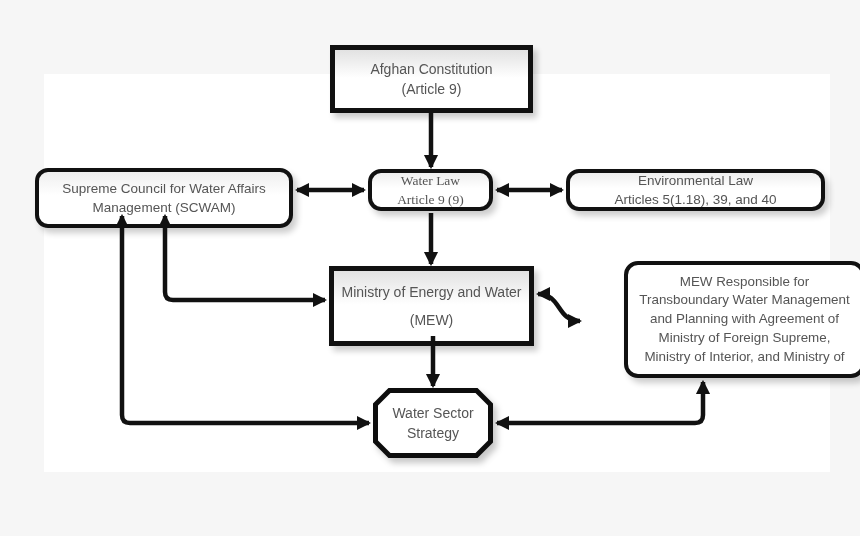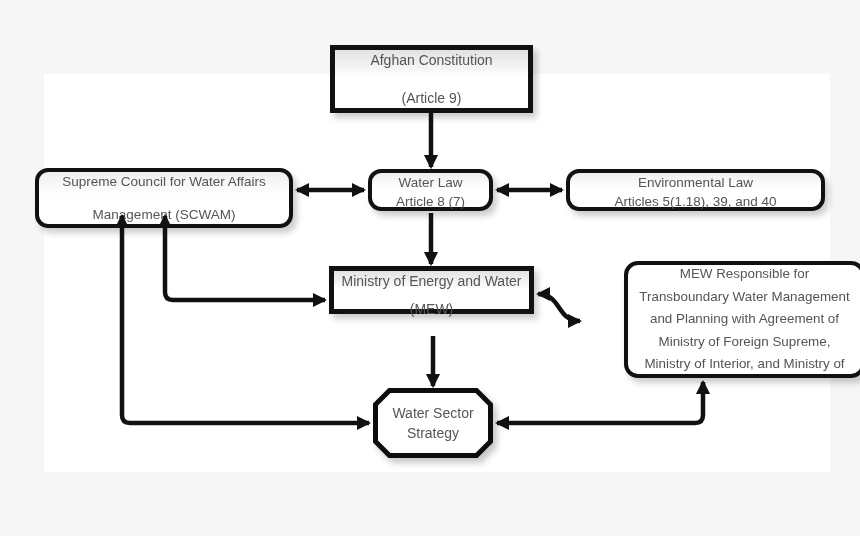"Afghan Constitution" .node { justify-content: space-between -> center }
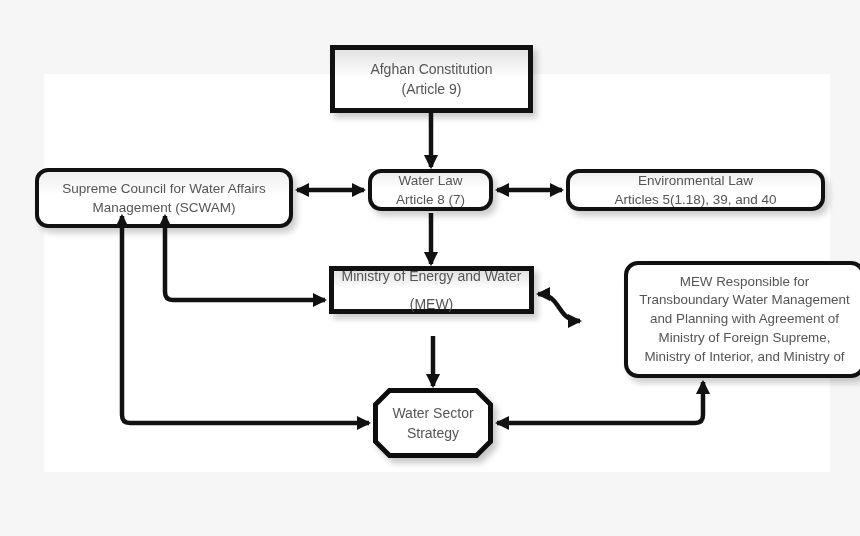"Water Law" #node-water-law { font-family: none -> Liberation Serif, serif }
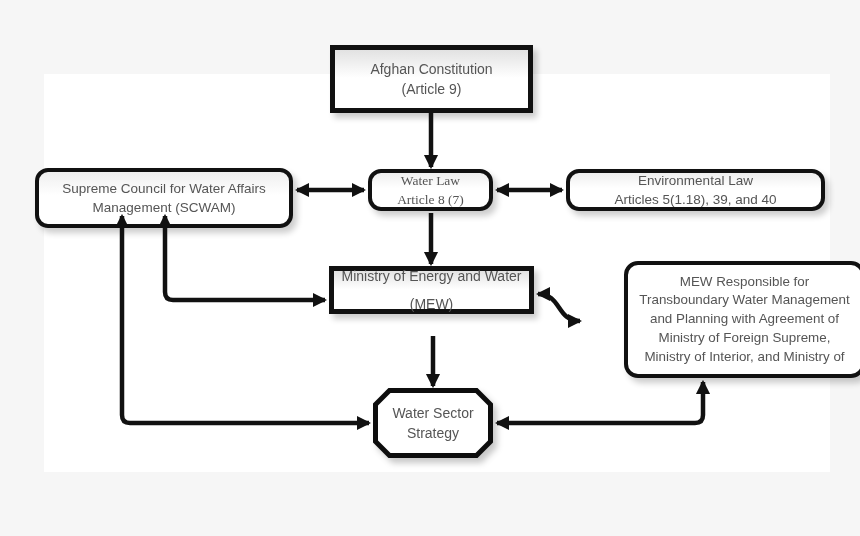"Article 8 (7)" div { text: 8 (7 -> 9 (9 }
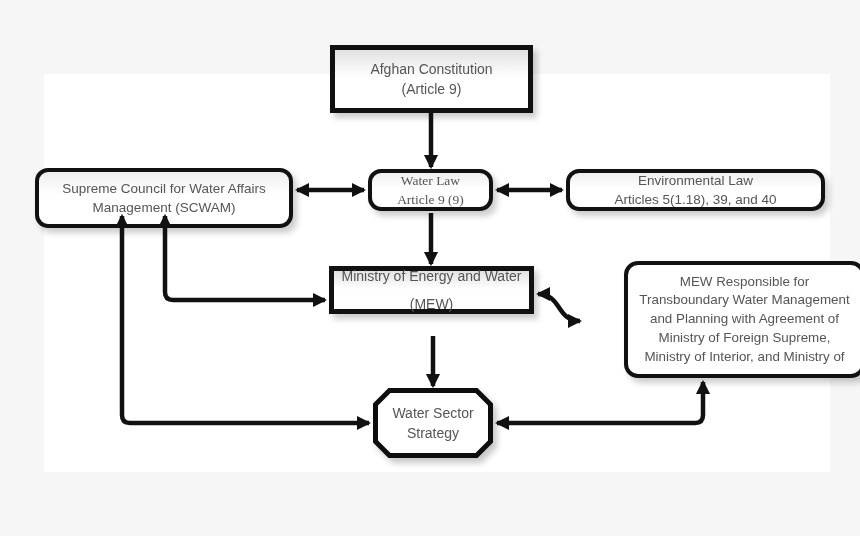"Ministry of Energy and Water" #node-mew { height: 48px -> 80px }
